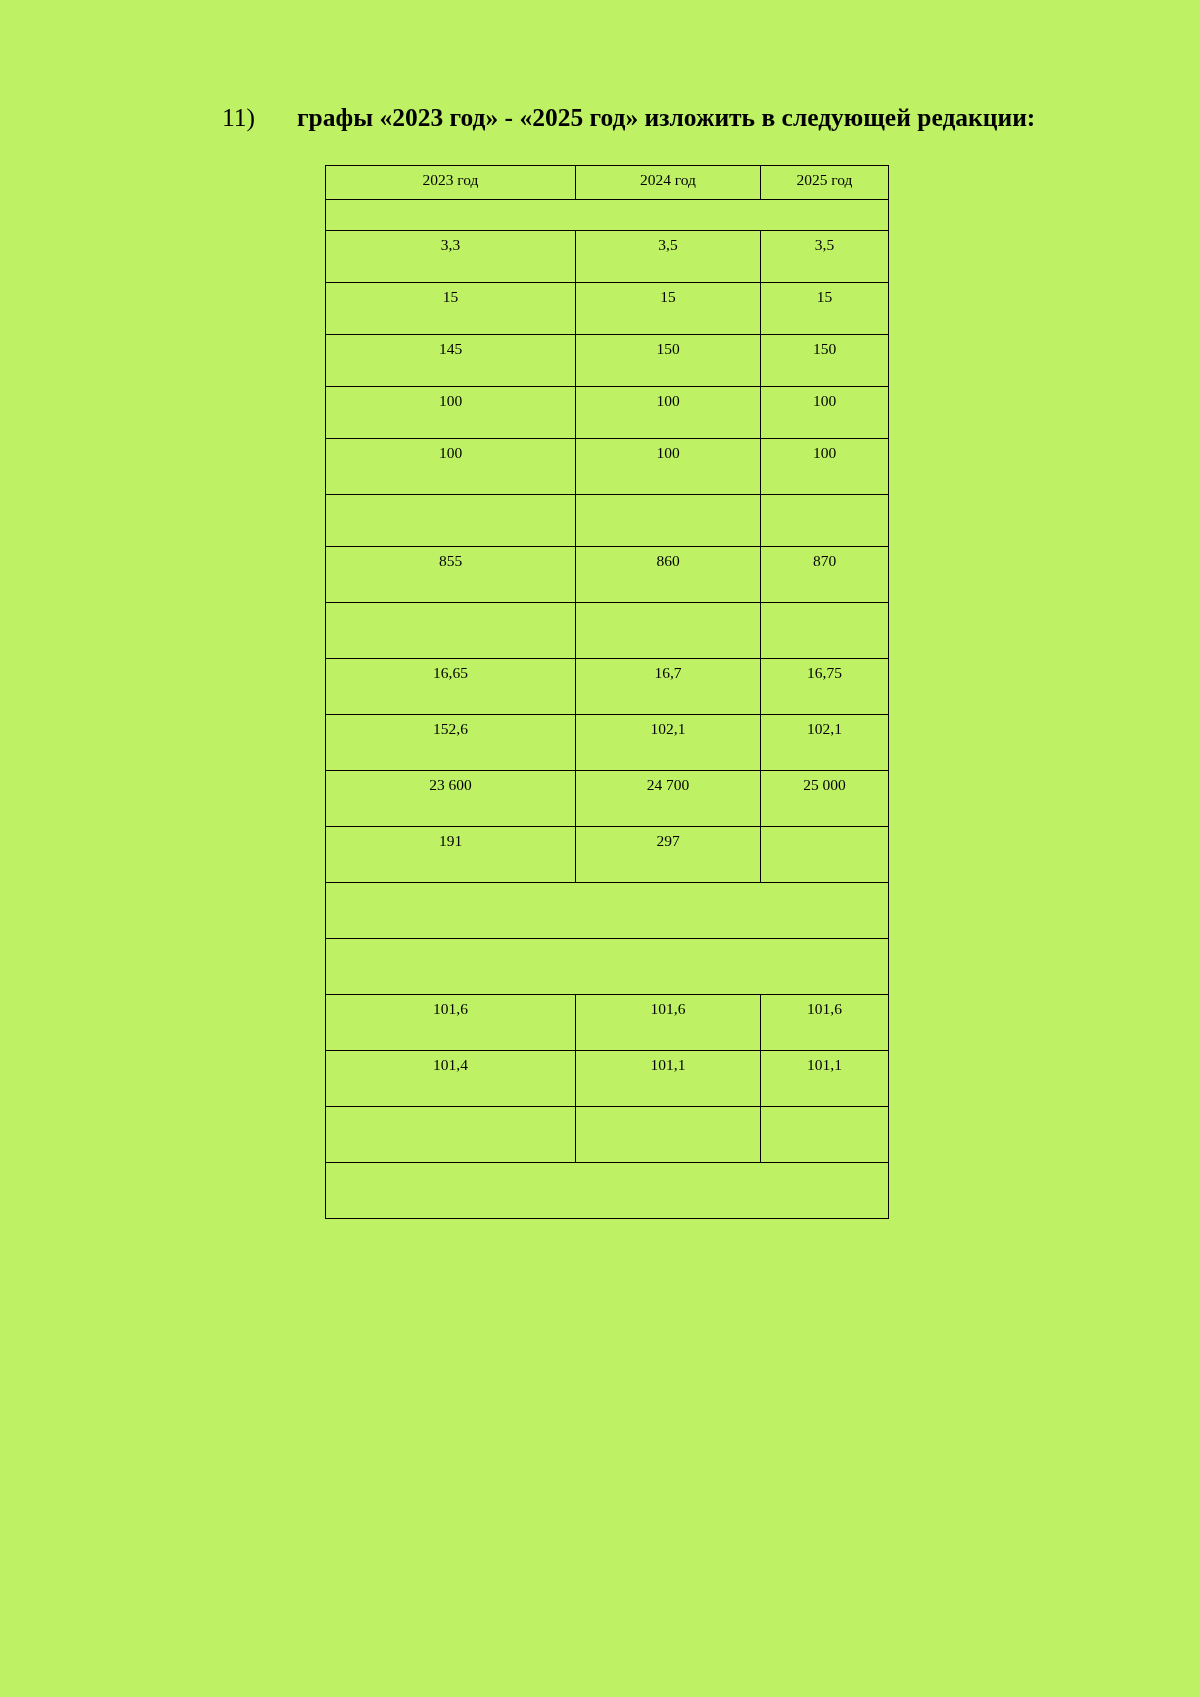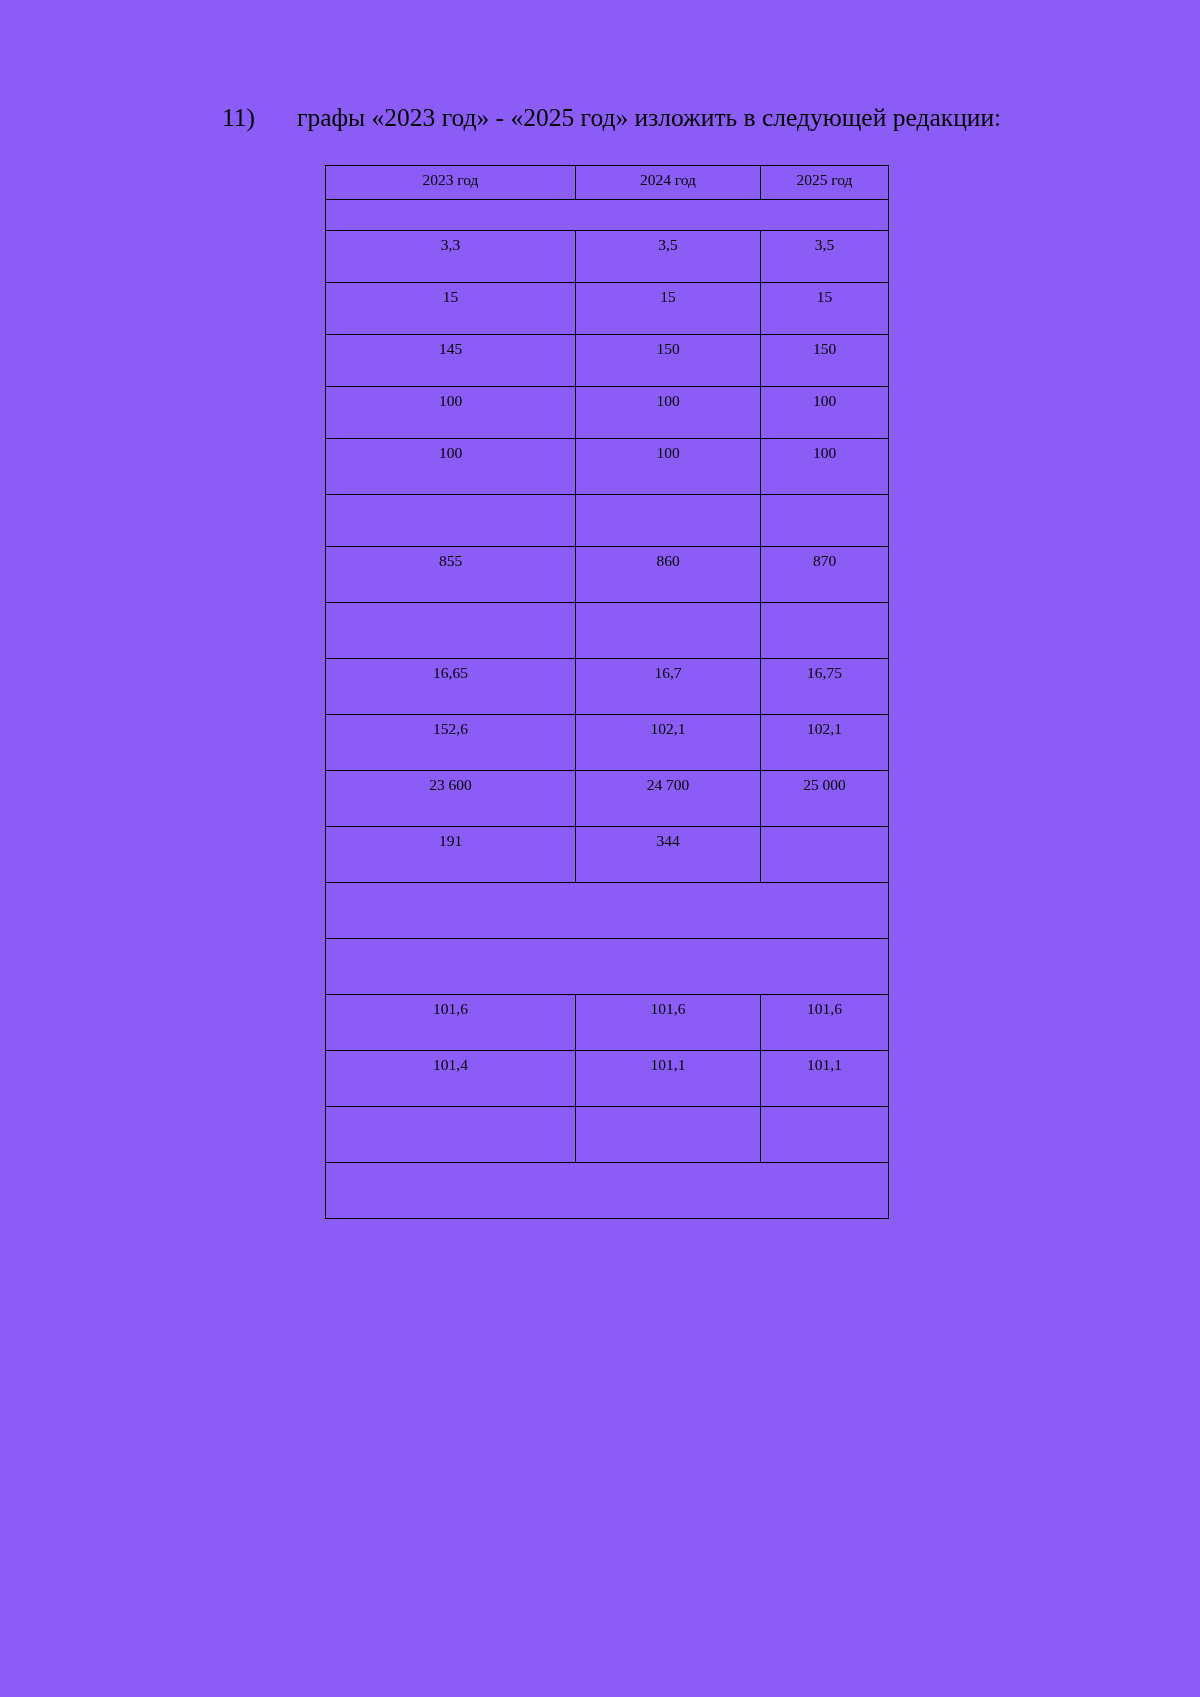"11)" .page { background: #8b5cf6 -> #bef264 }
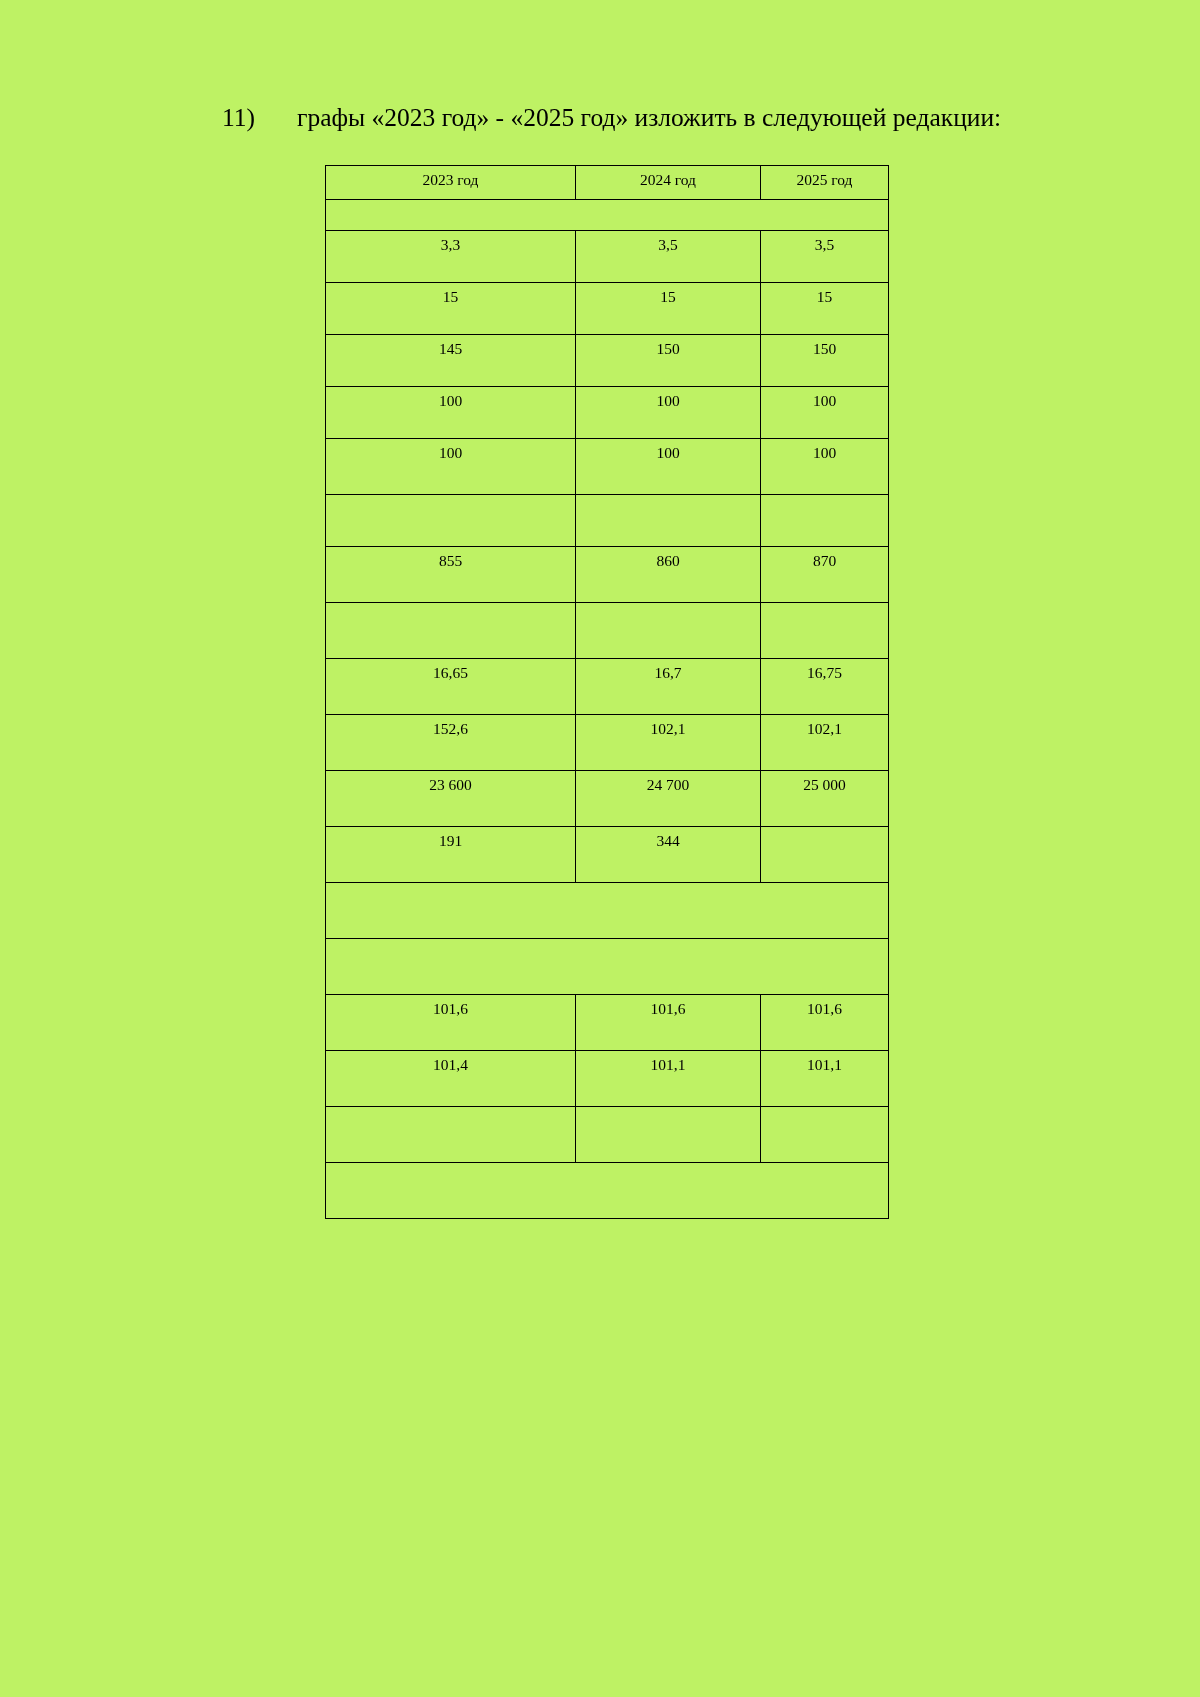"графы «2023 год» - «2025" .heading-text { font-weight: none -> bold }
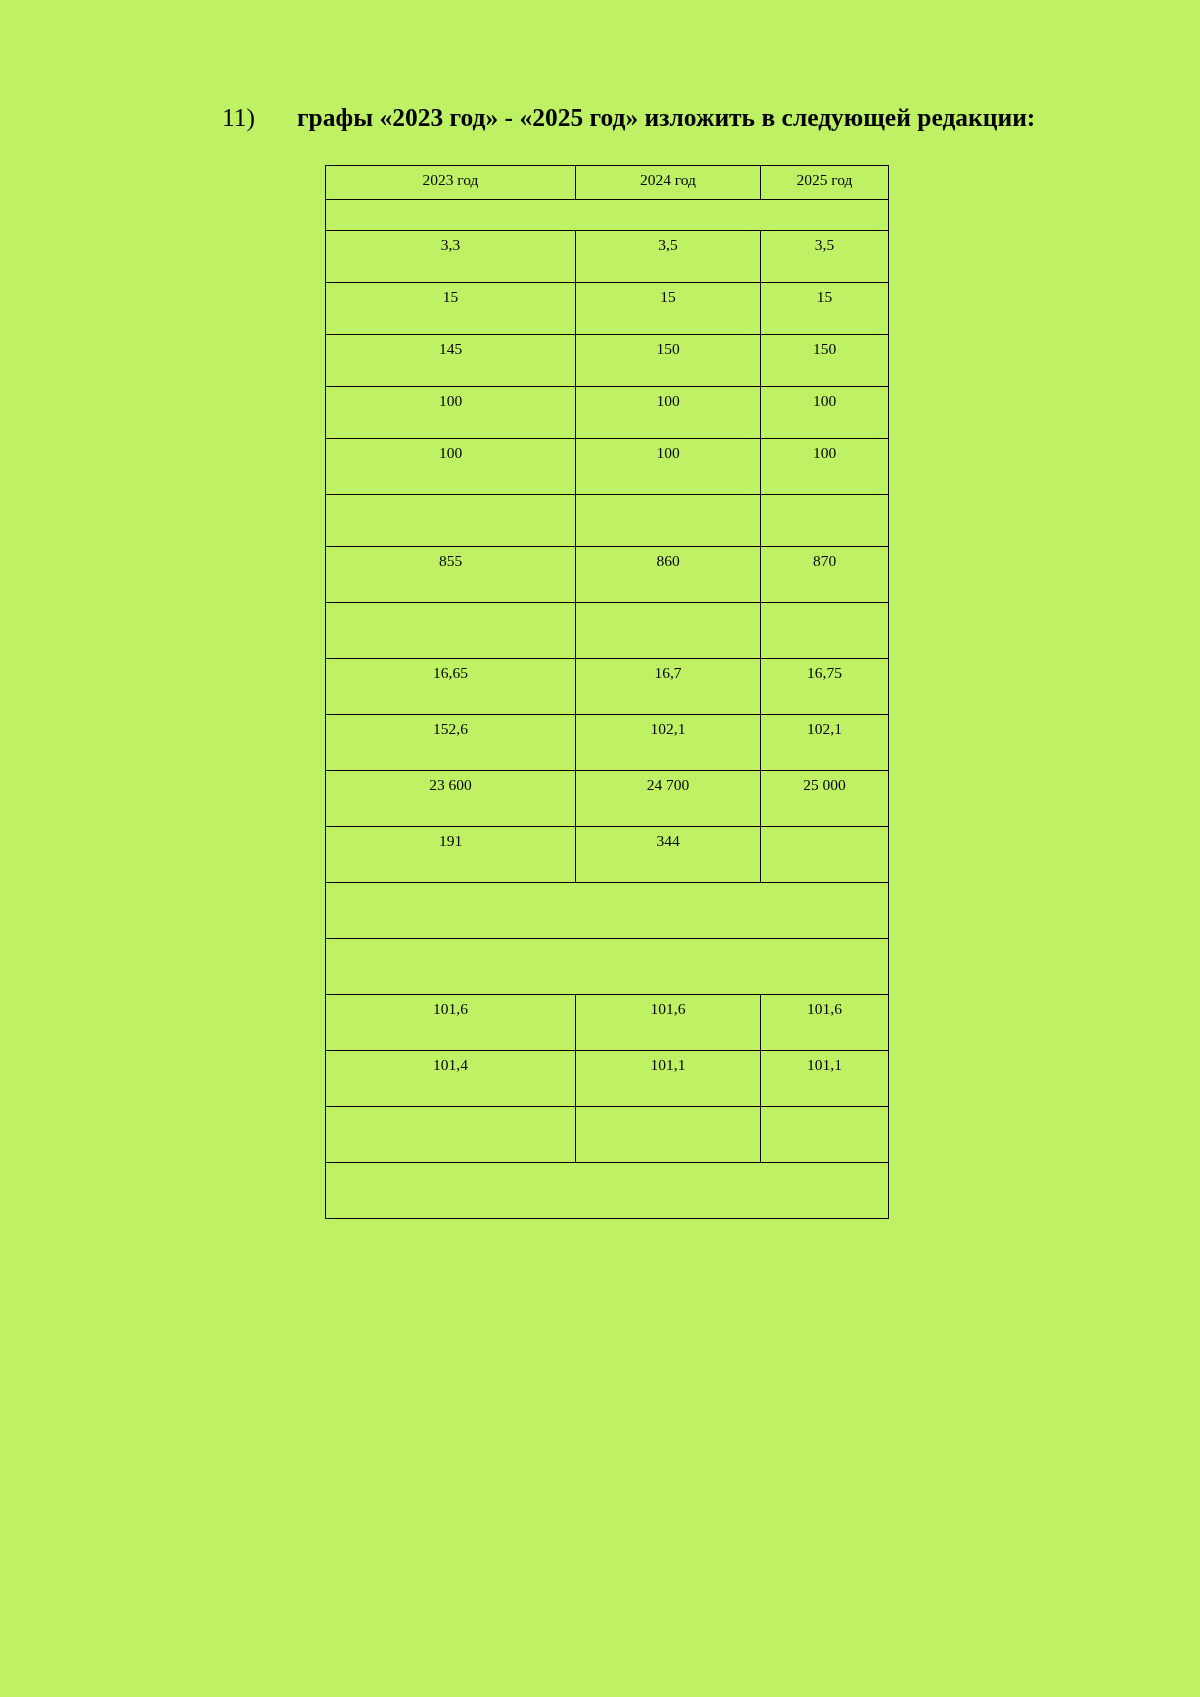"344" td { text: 344 -> 297 }
